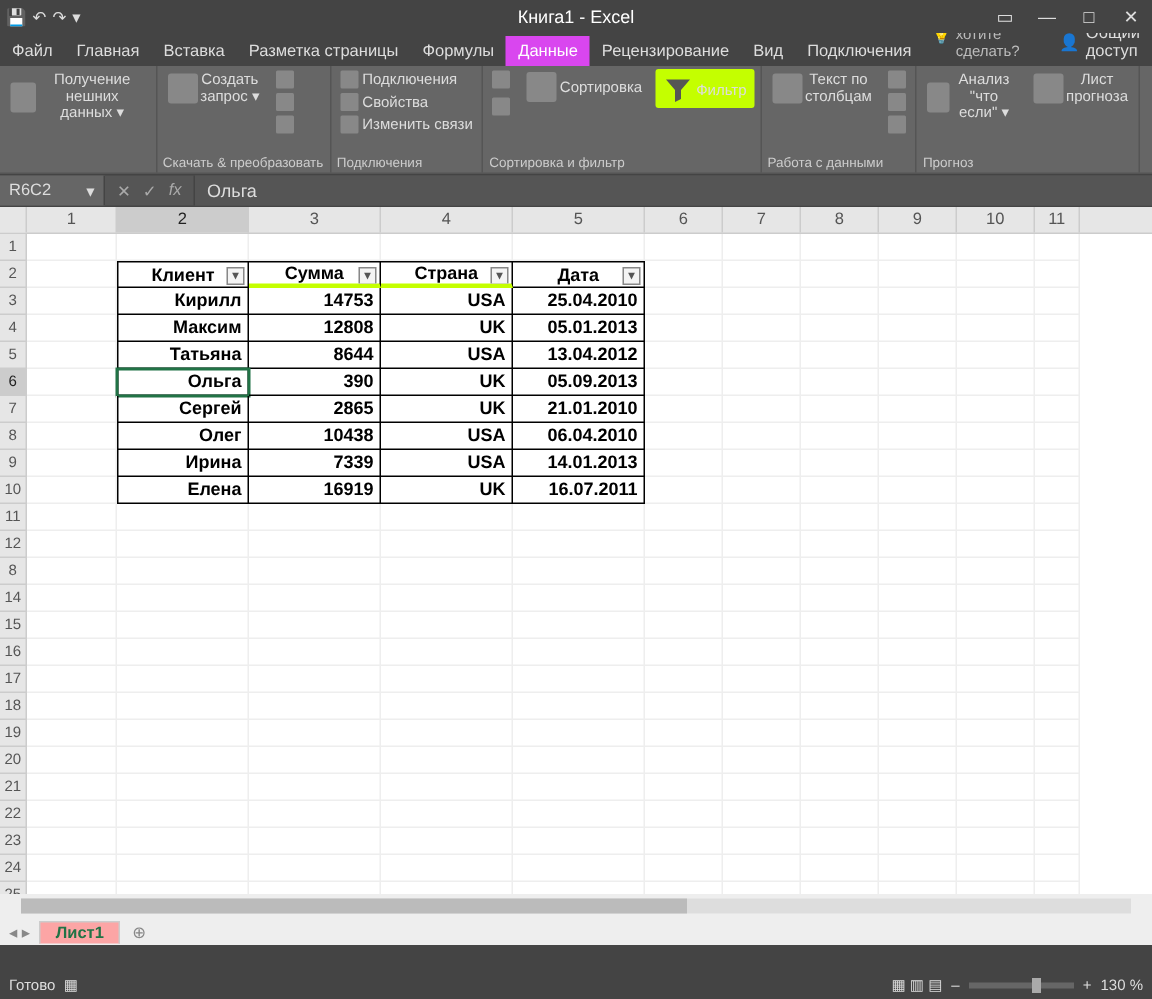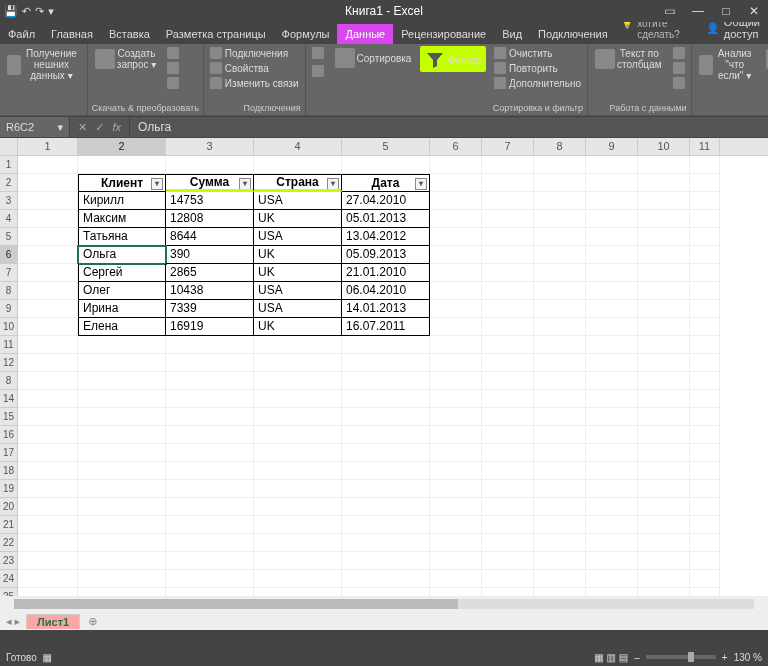"Очистить" div.smallrow { html: <div> <div> <span></span> <span>Очистить</span> </div> <div> <span></span> <span>Повторить</span> </div> <div> <span></span> <span>Дополнительно</span> </div> </div> -> none }
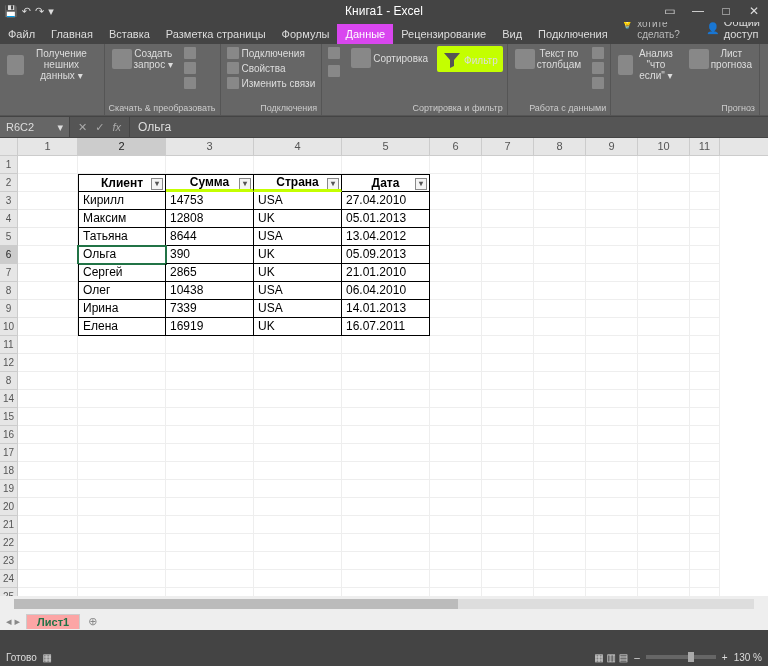"Скачать & преобразовать" .group .label { text-align: right -> left }
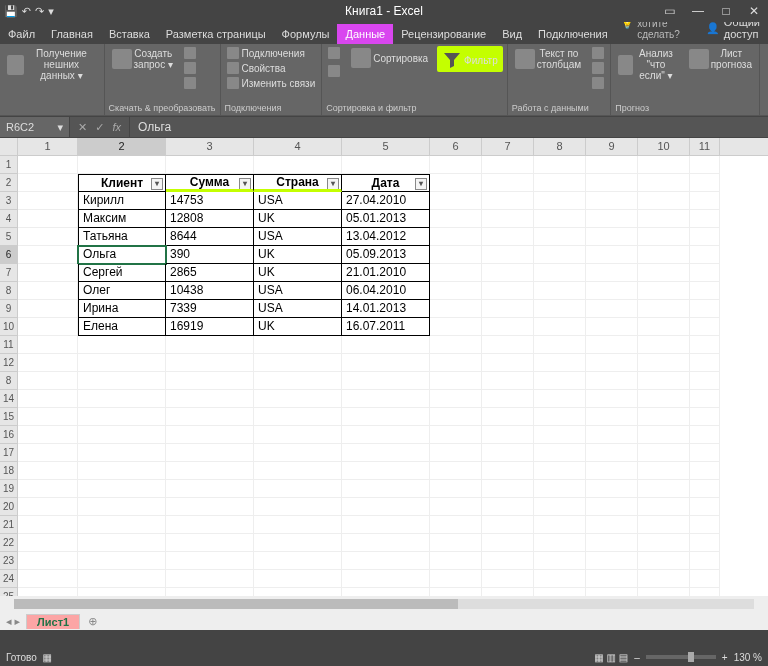"Кирилл" .ta-c { font-weight: none -> bold; text-align: left -> right }
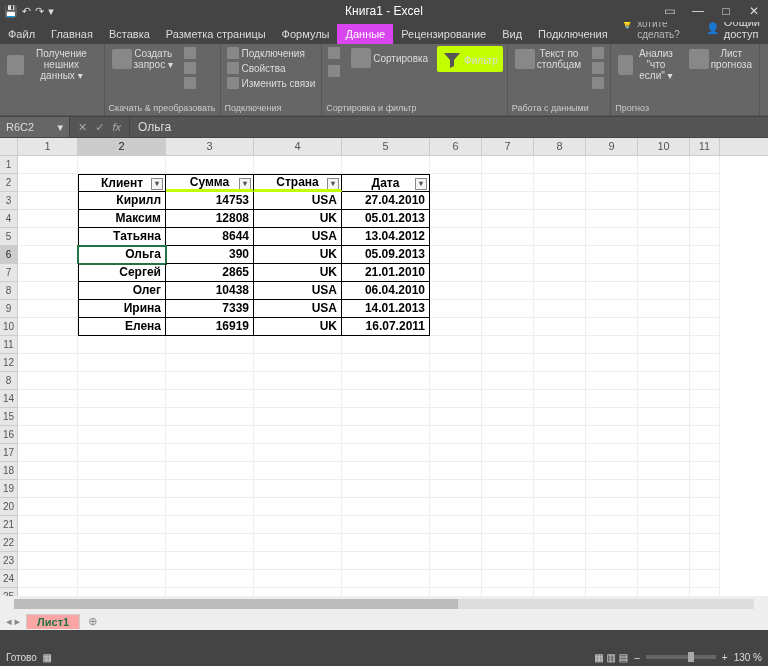"27.04.2010" div.cell { text: 27.04.2010 -> 25.04.2010 }
